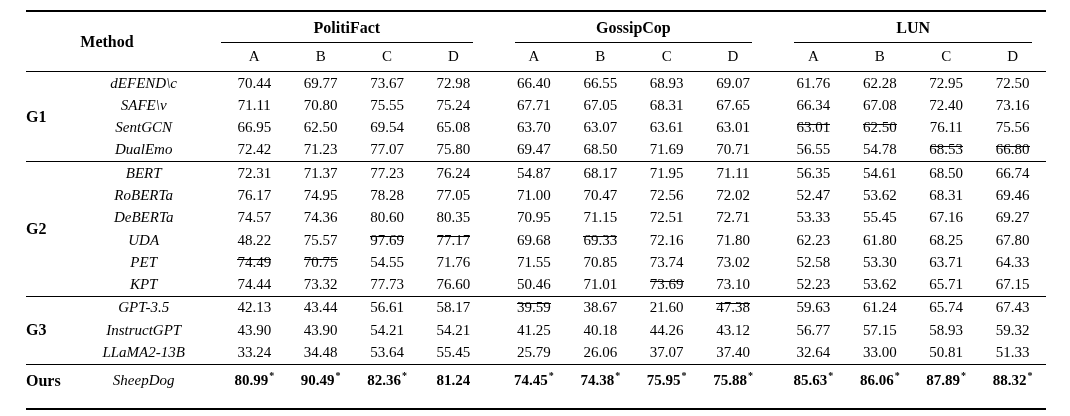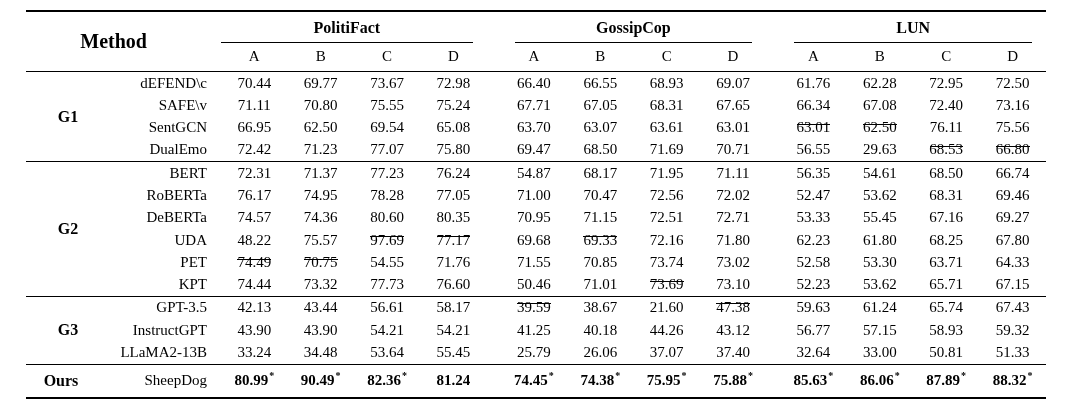"Method" th.method-h { font-size: 20px -> 16px }
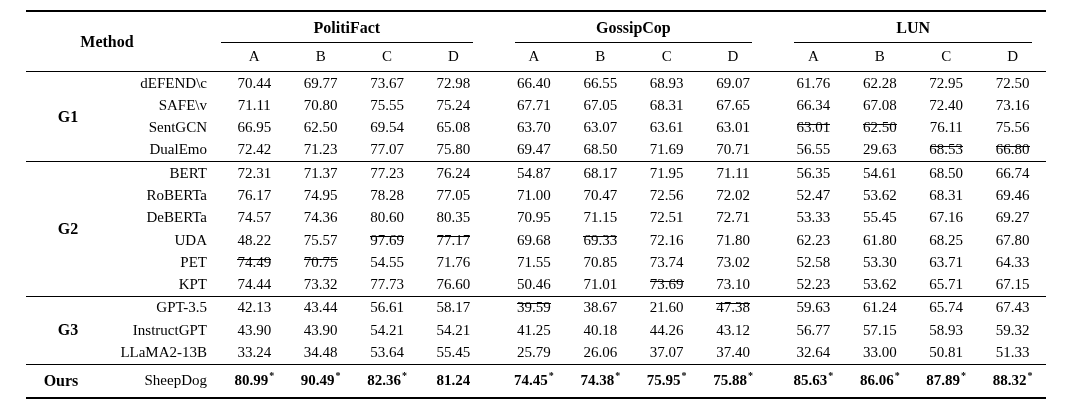"dEFEND\c" td.method { font-style: none -> italic; text-align: right -> center }
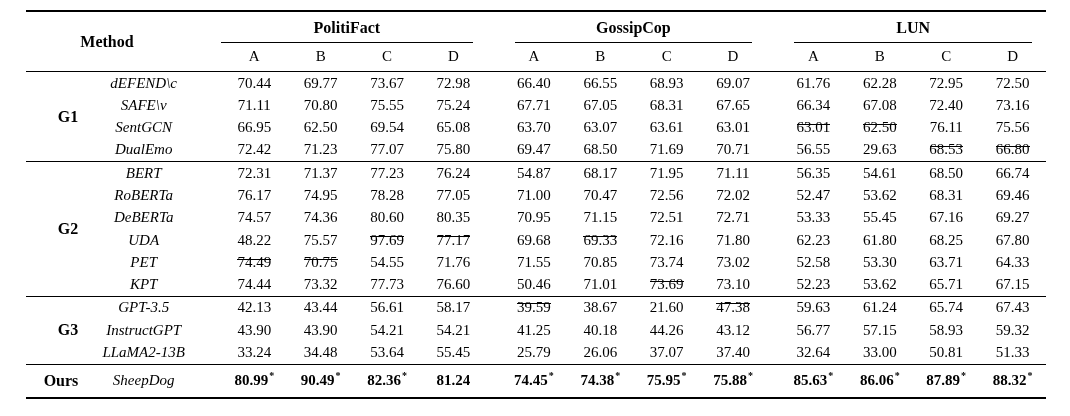"G1" td.group-label { text-align: right -> left }
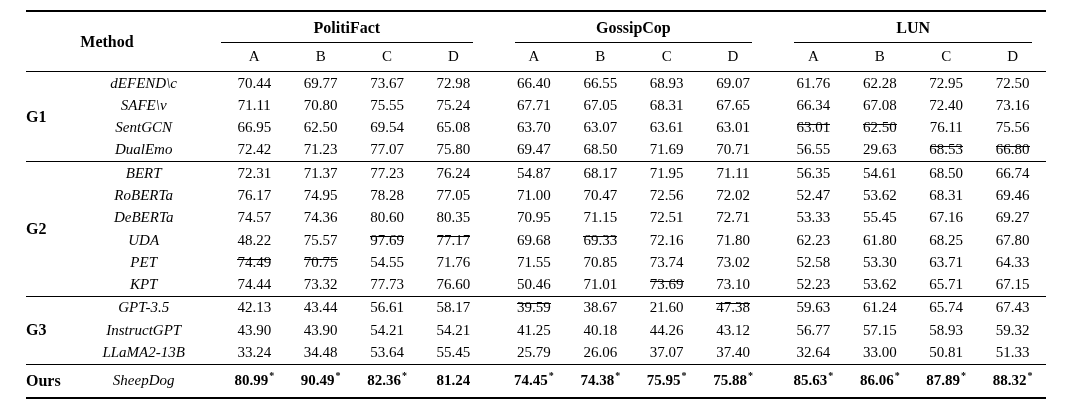"29.63" span { text: 29.63 -> 54.78 }
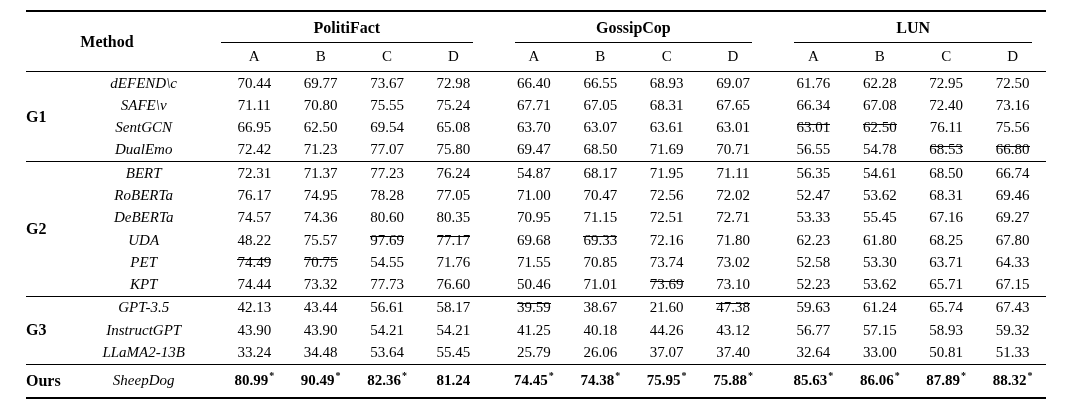"Ours" tbody.ours td { padding-bottom: 7px -> 18px }
